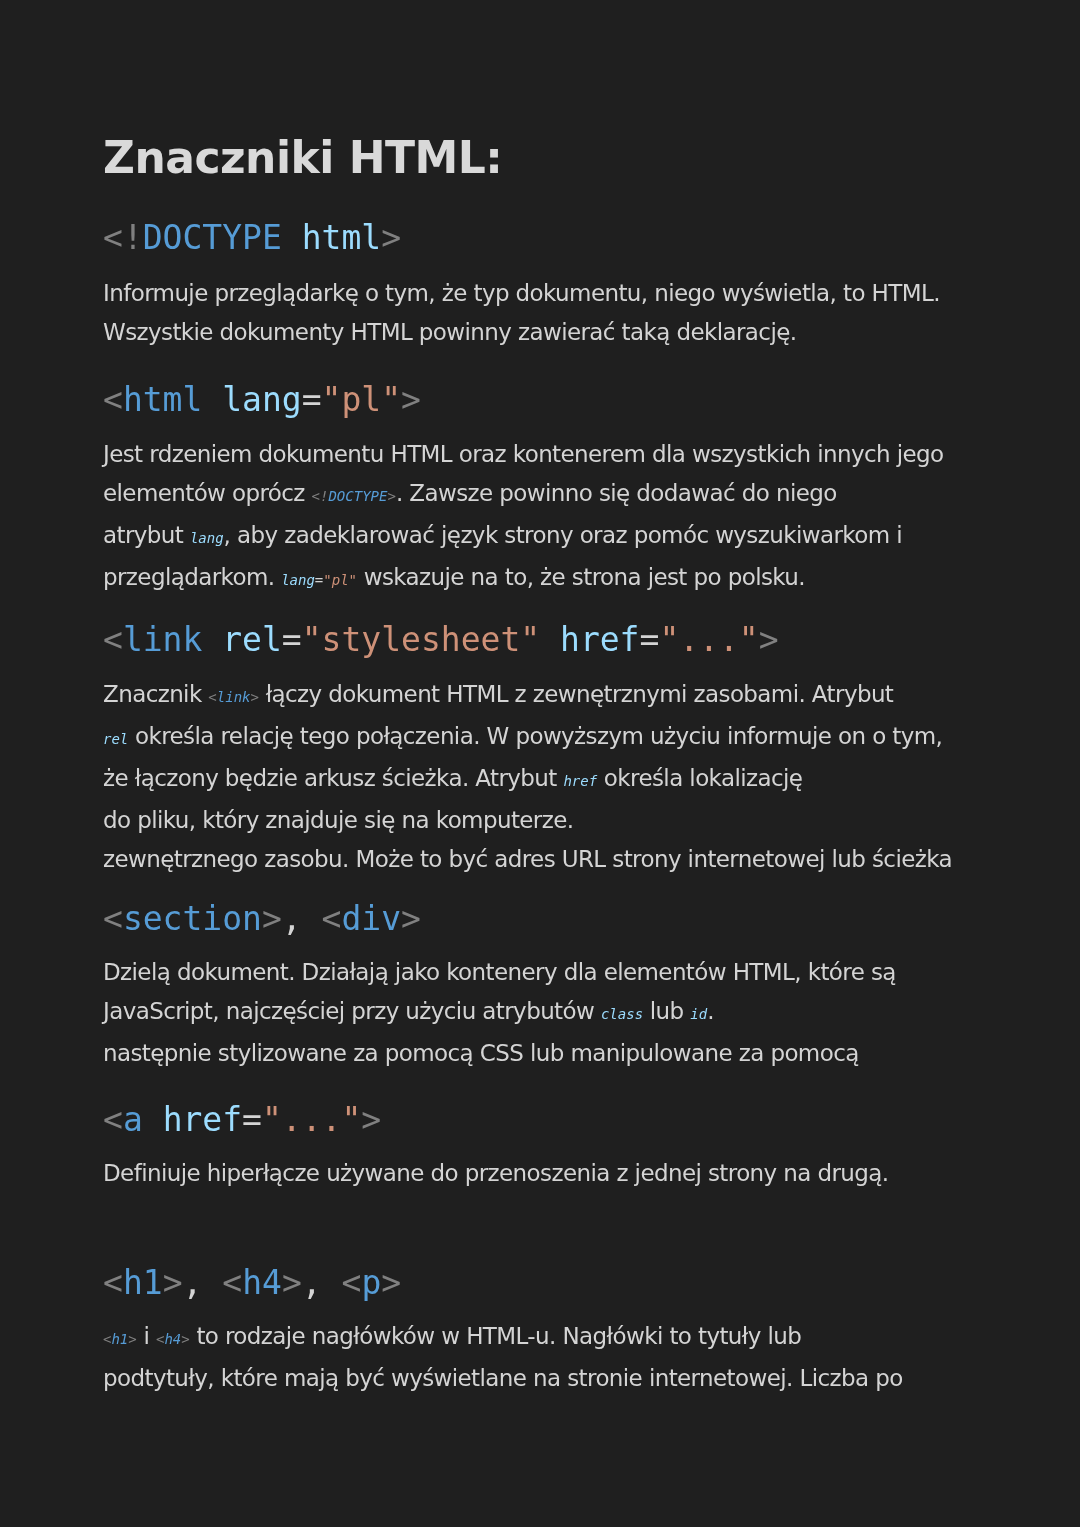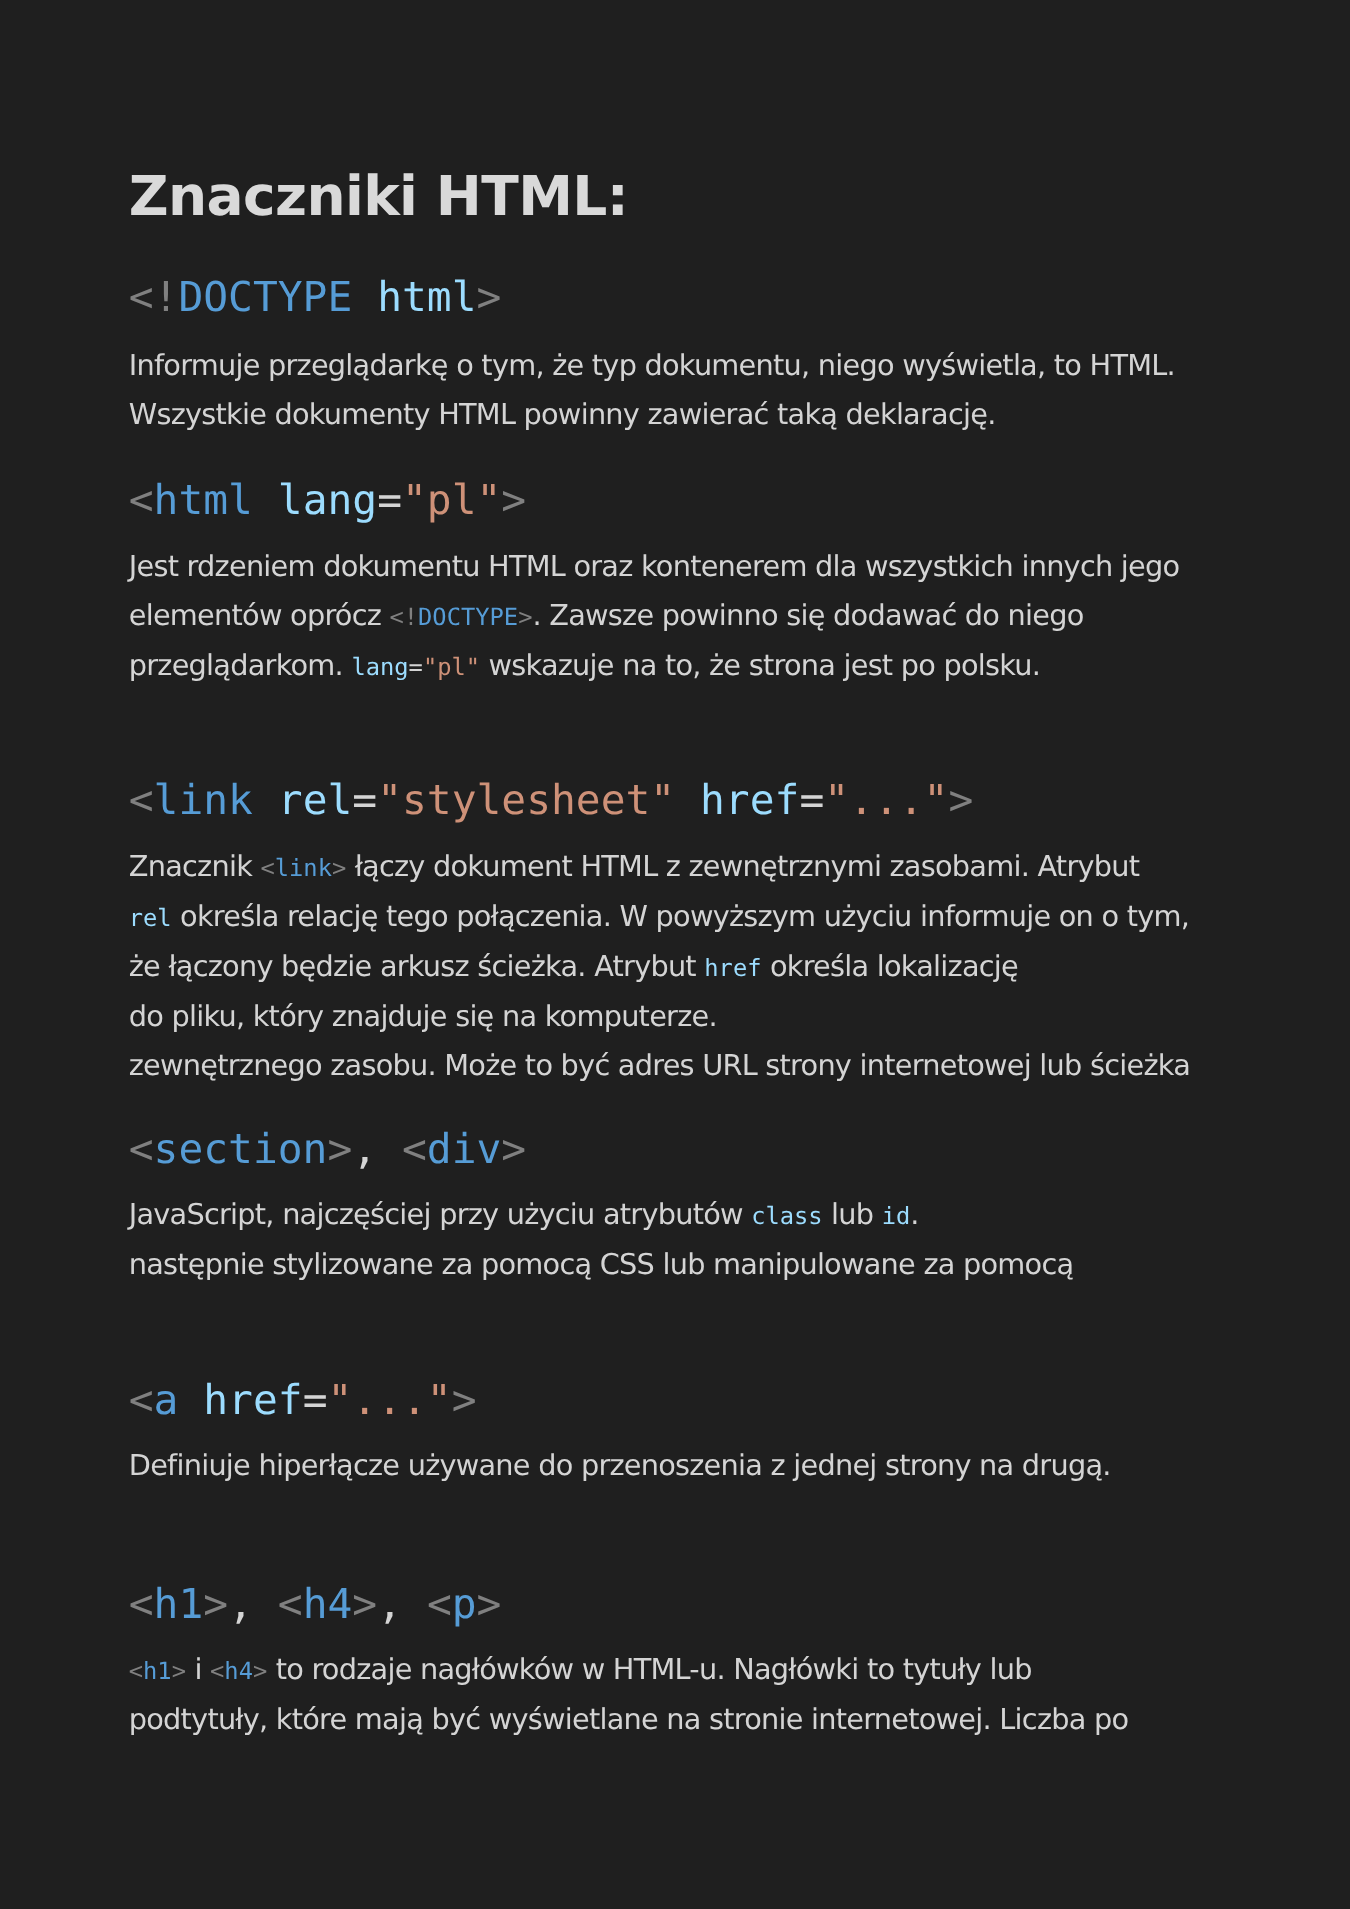"<!DOCTYPE>" code { font-size: 19px -> 14px; font-style: none -> italic }
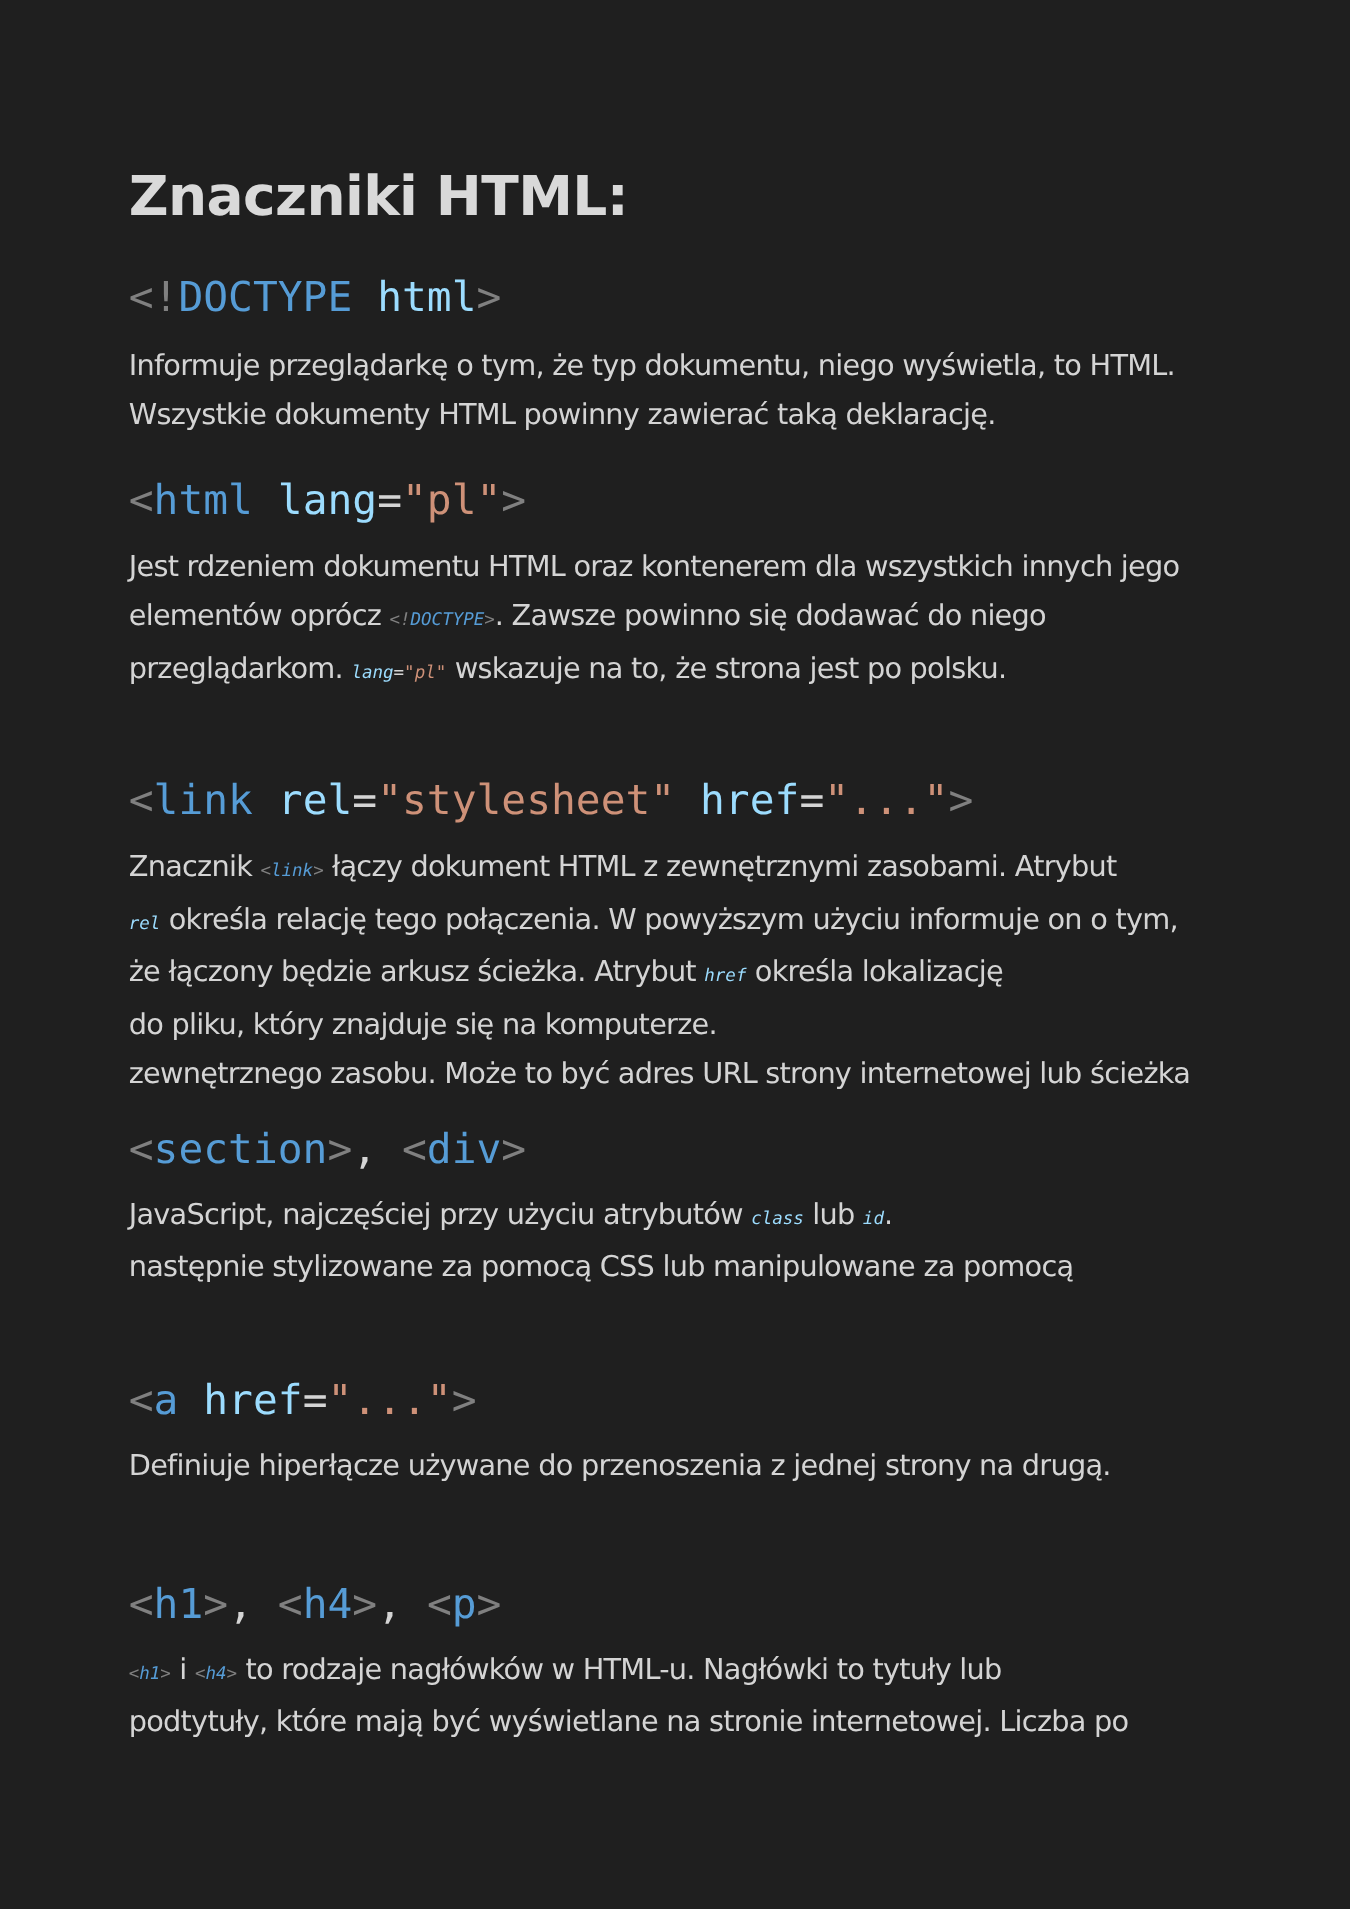"atrybut lang, aby zadeklarować język" div { html: none -> <div><span>atrybut </span><code>lang</code><span>, aby zadeklarować język strony oraz pomóc wyszukiwarkom i</span></div> }
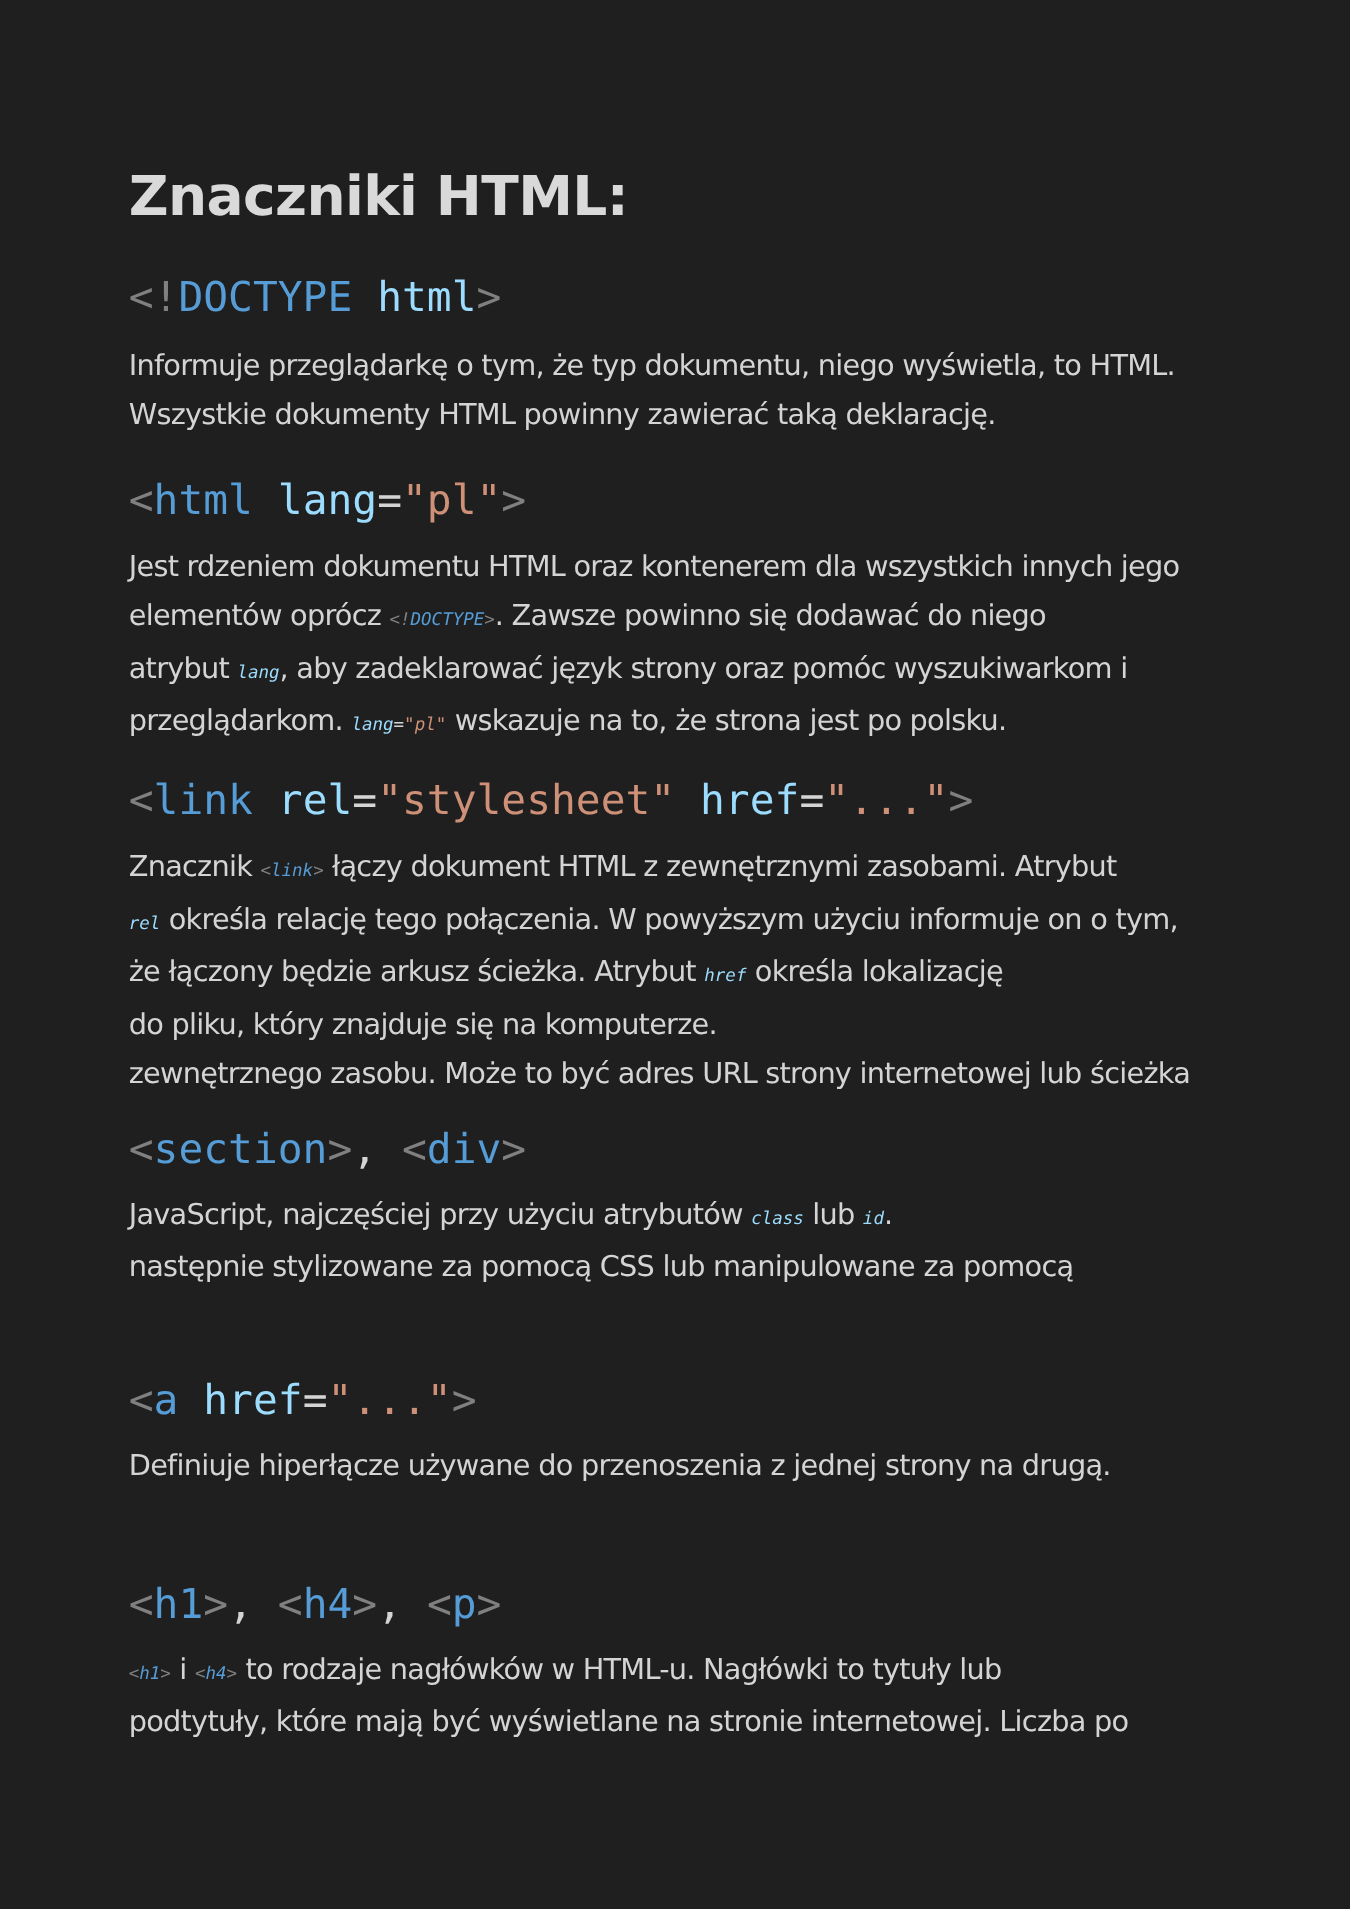"Dzielą dokument. Działają jako kontenery" div { html: none -> <div>Dzielą dokument. Działają jako kontenery dla elementów HTML, które są</div> }
